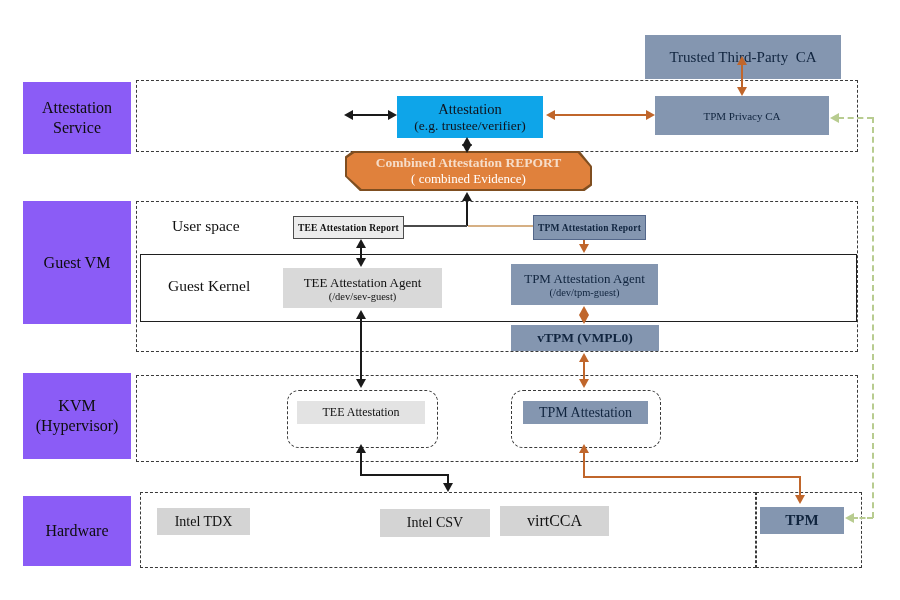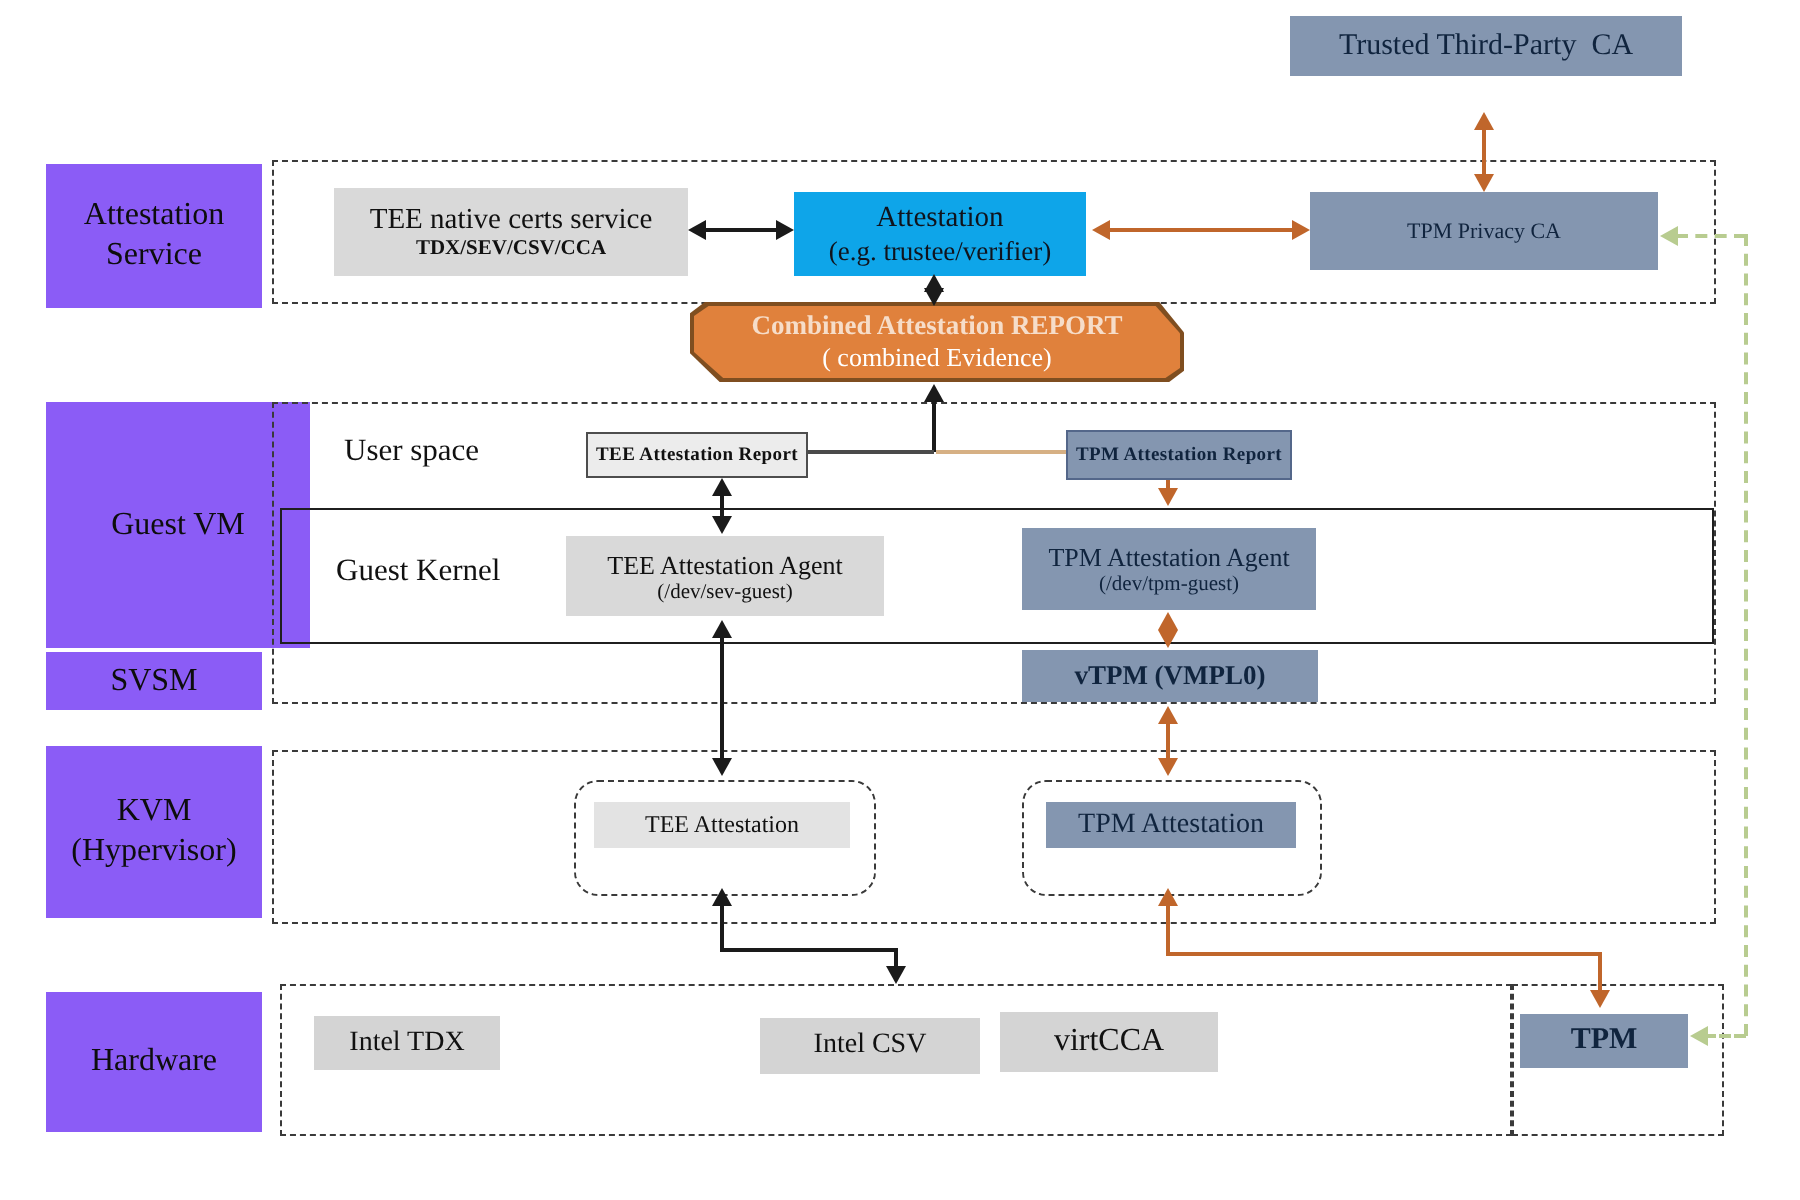"Trusted Third-Party CA" div.abs { height: 30px -> 44px; top: 8px -> 35px }
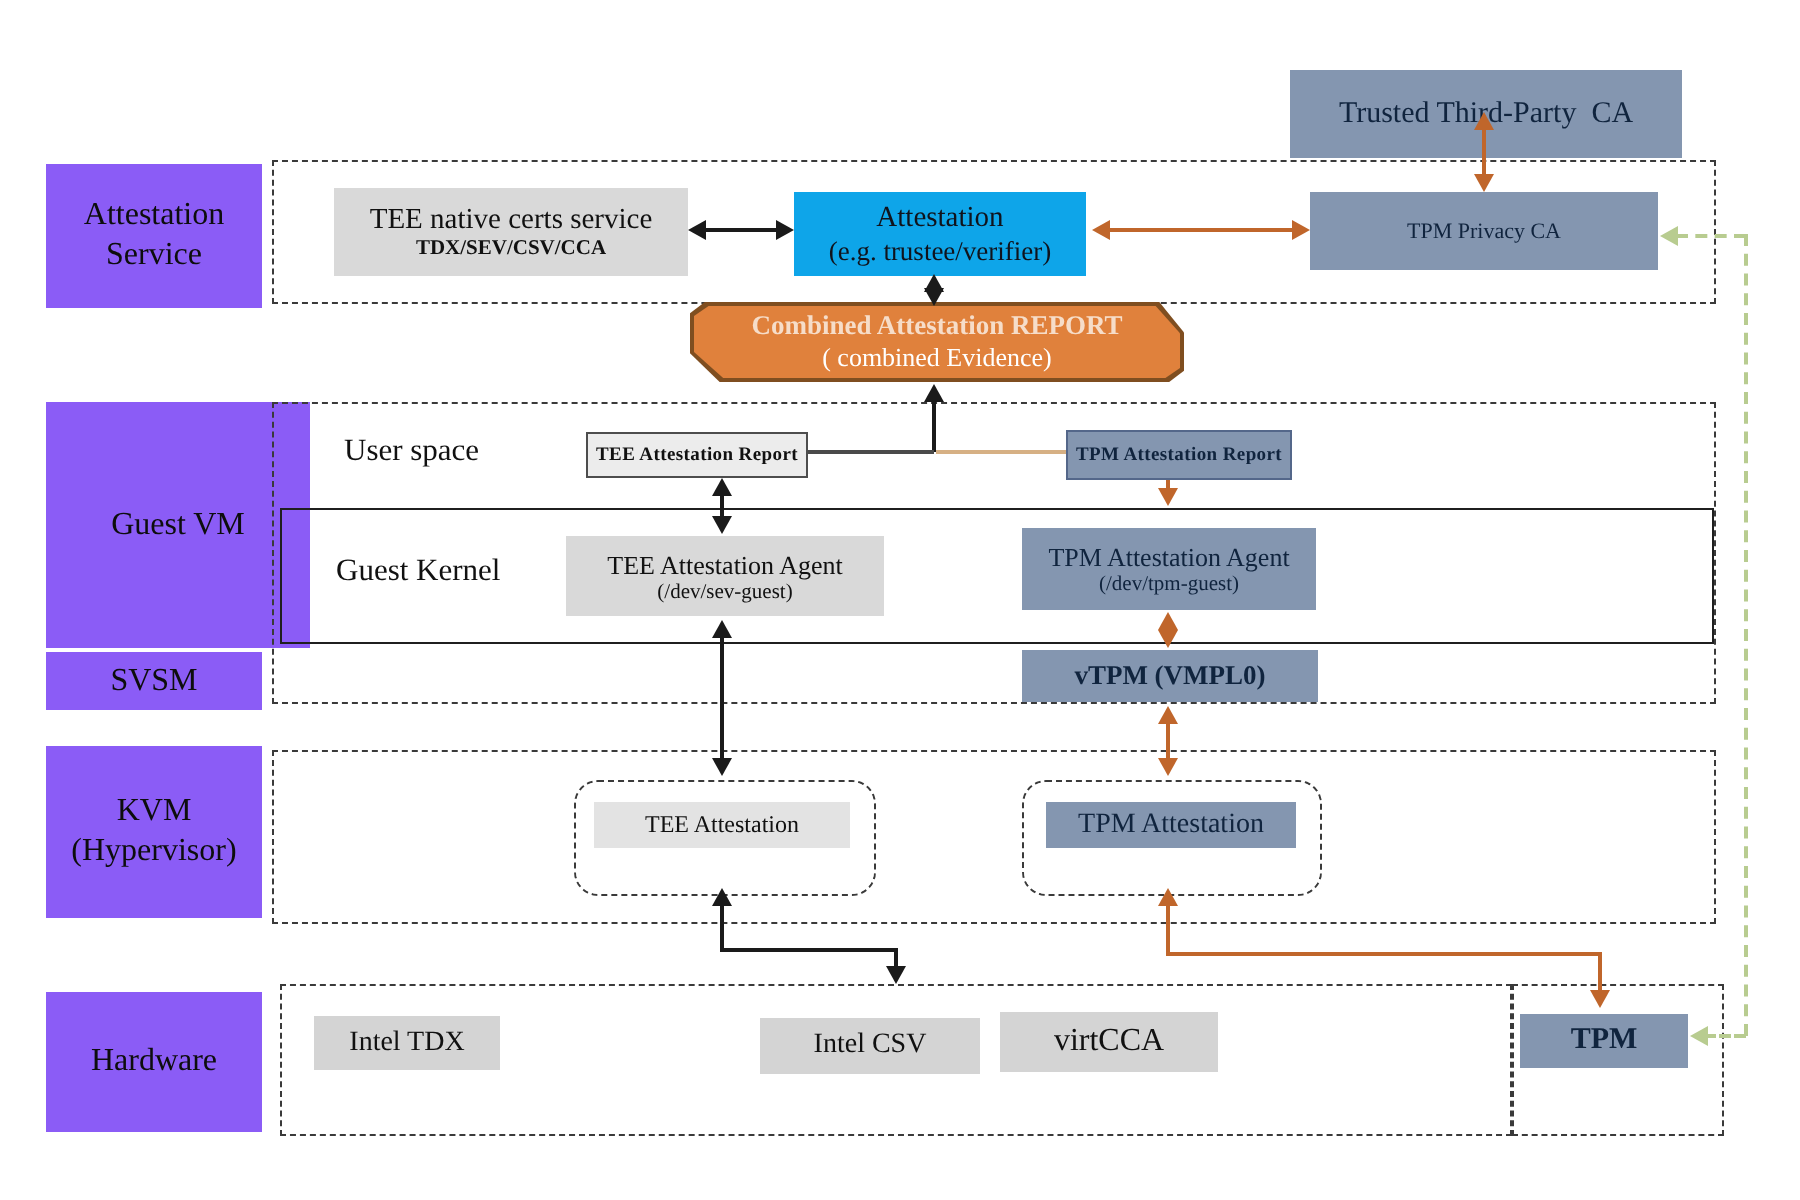"TEE native certs service" div.abs { html: <div> <span>TEE native certs service</span> <span>TDX/SEV/CSV/CCA</span> </div> -> none }
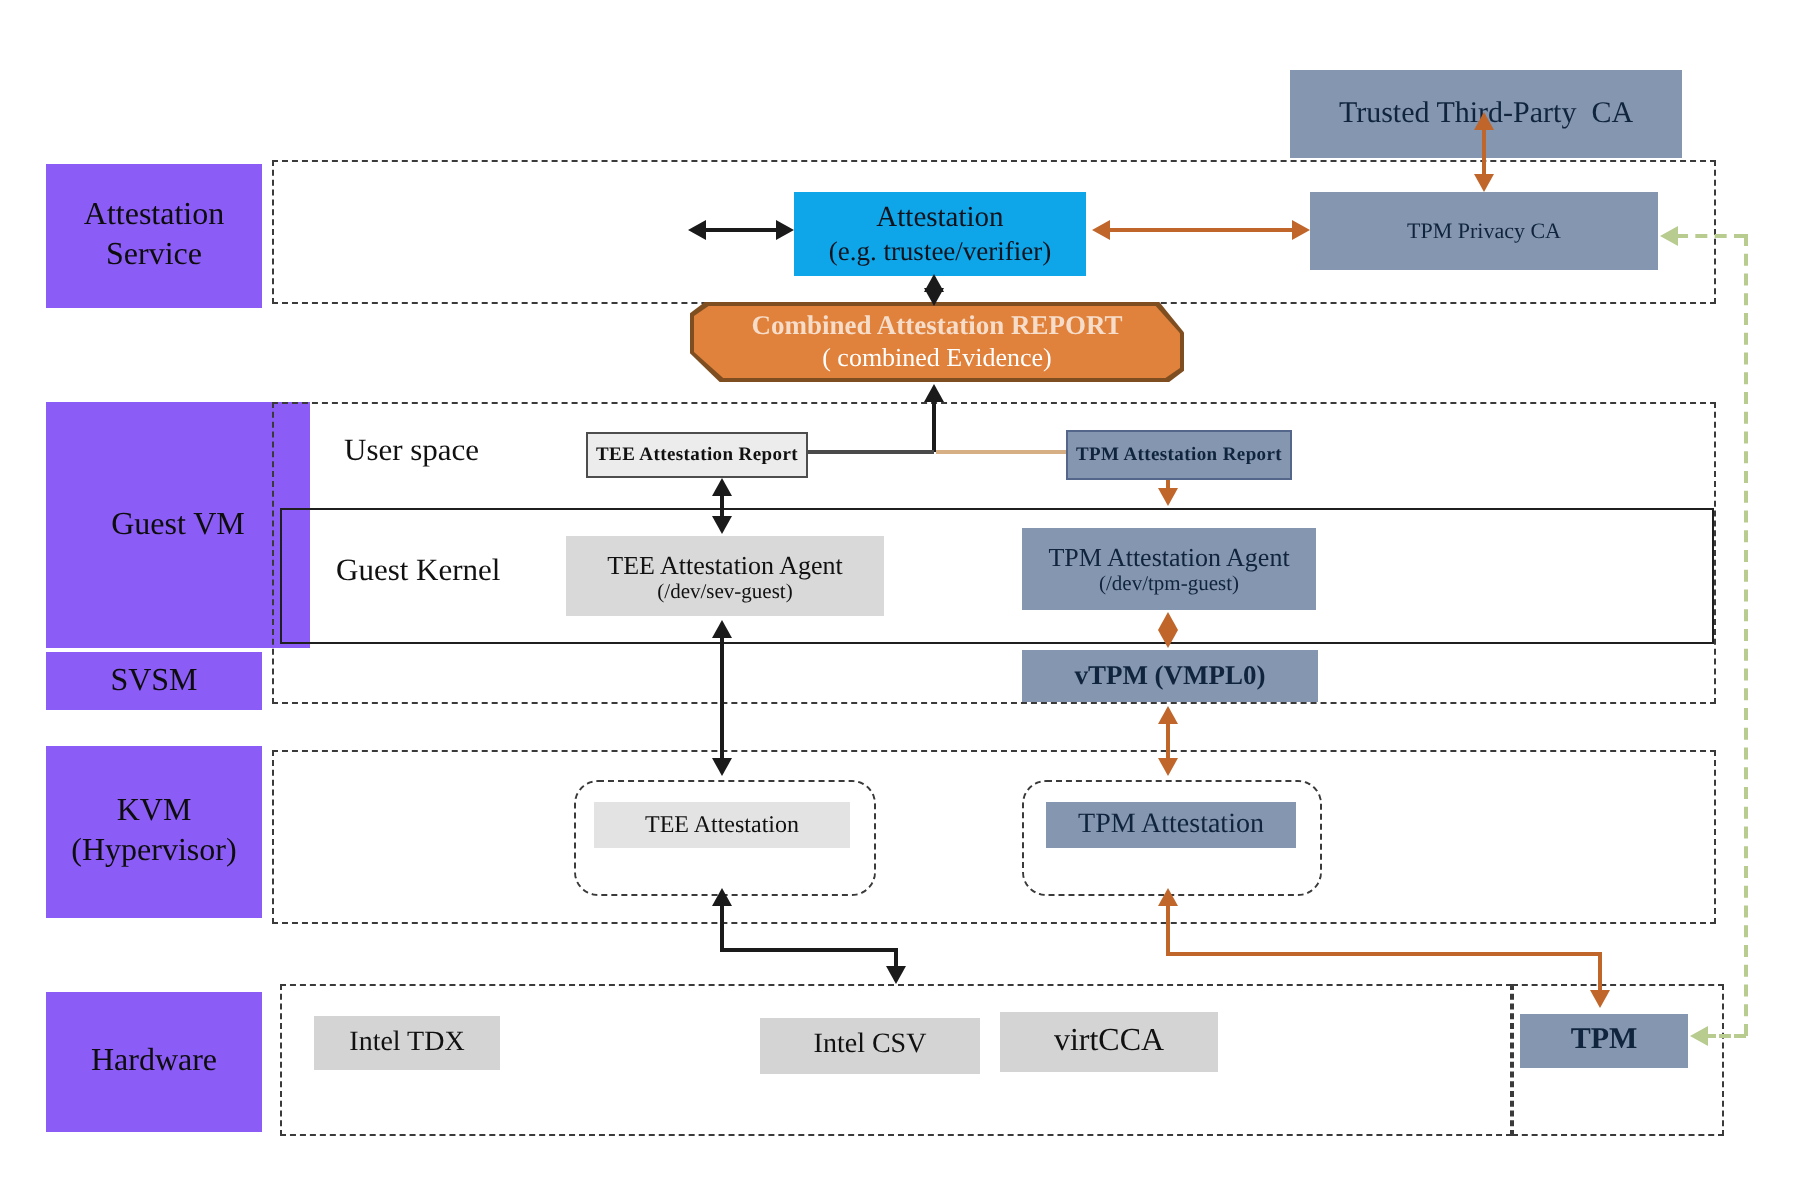"Guest VM" div.abs { width: 132px -> 108px }
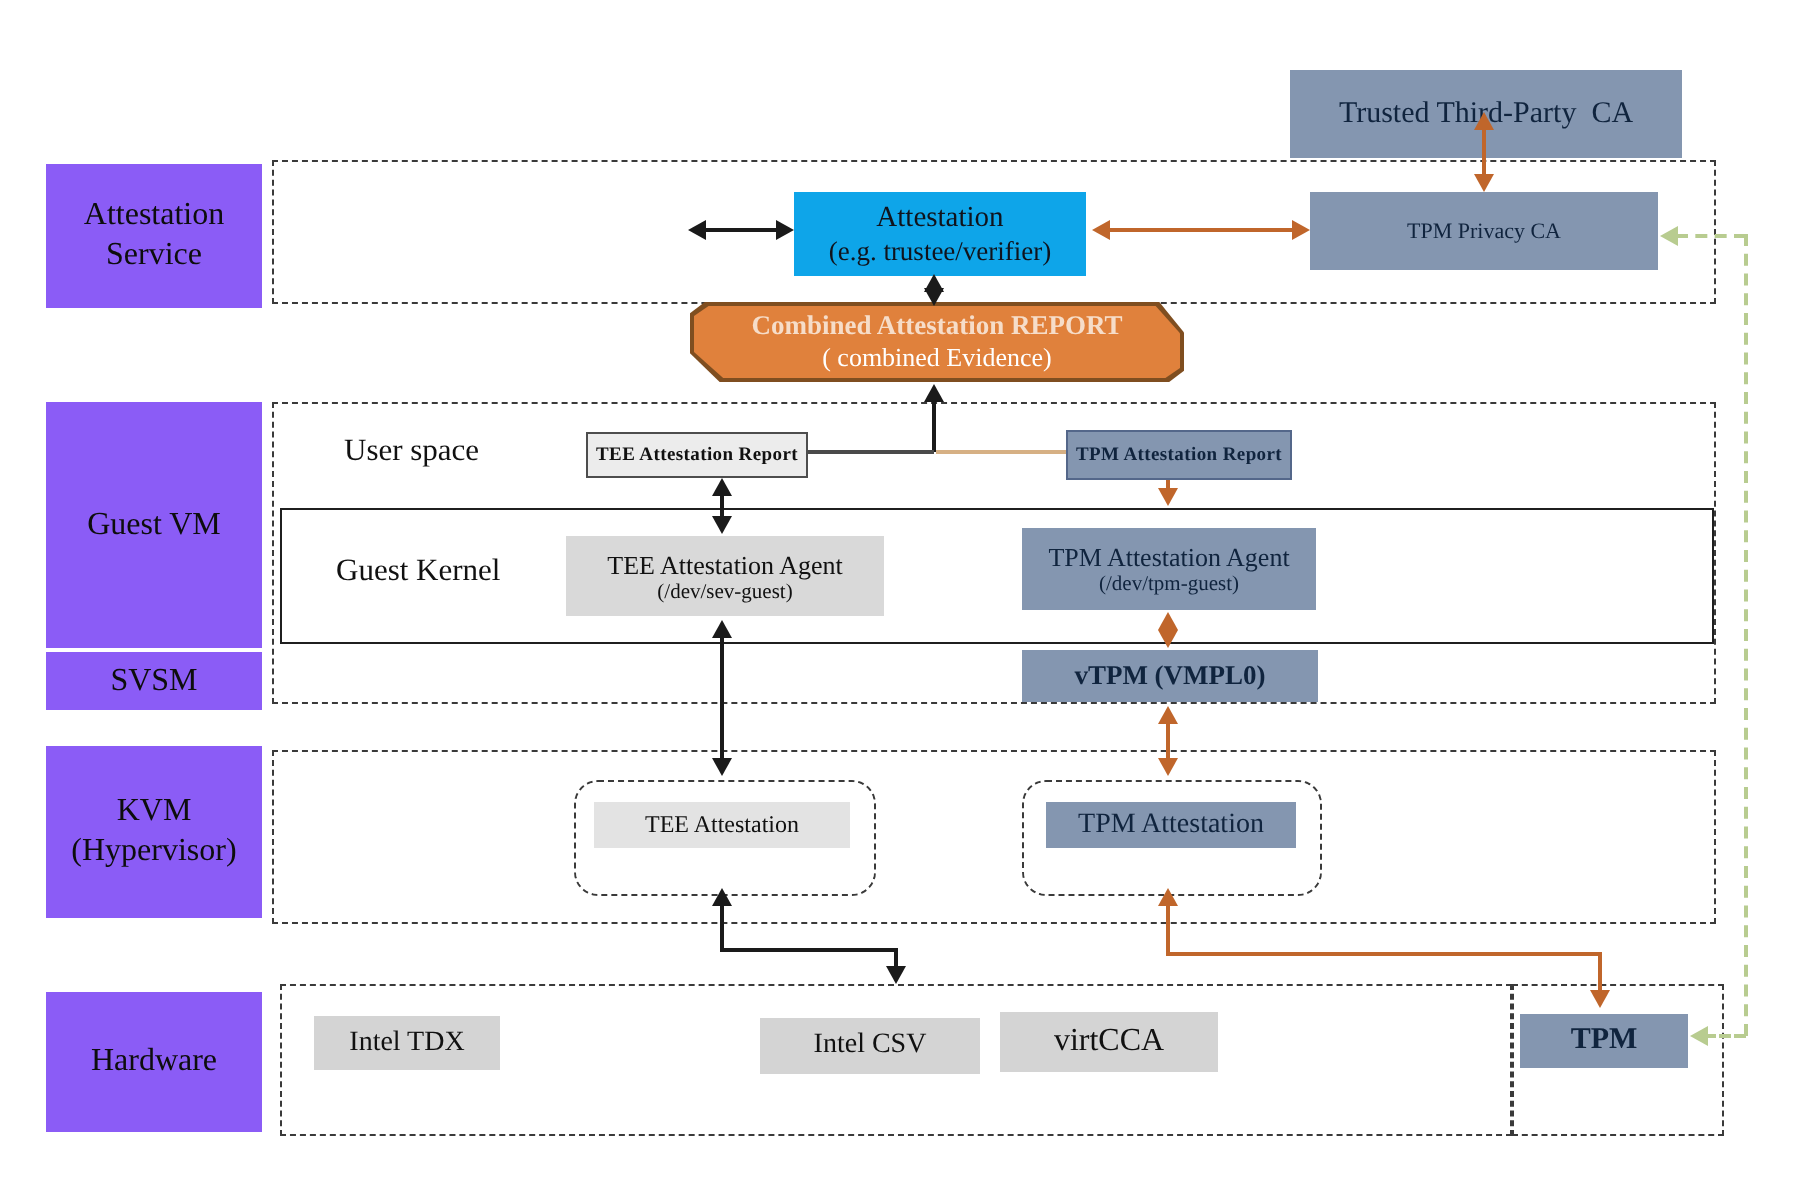"SVSM" div.abs { html: <div> <span>SVSM</span> </div> -> none }
